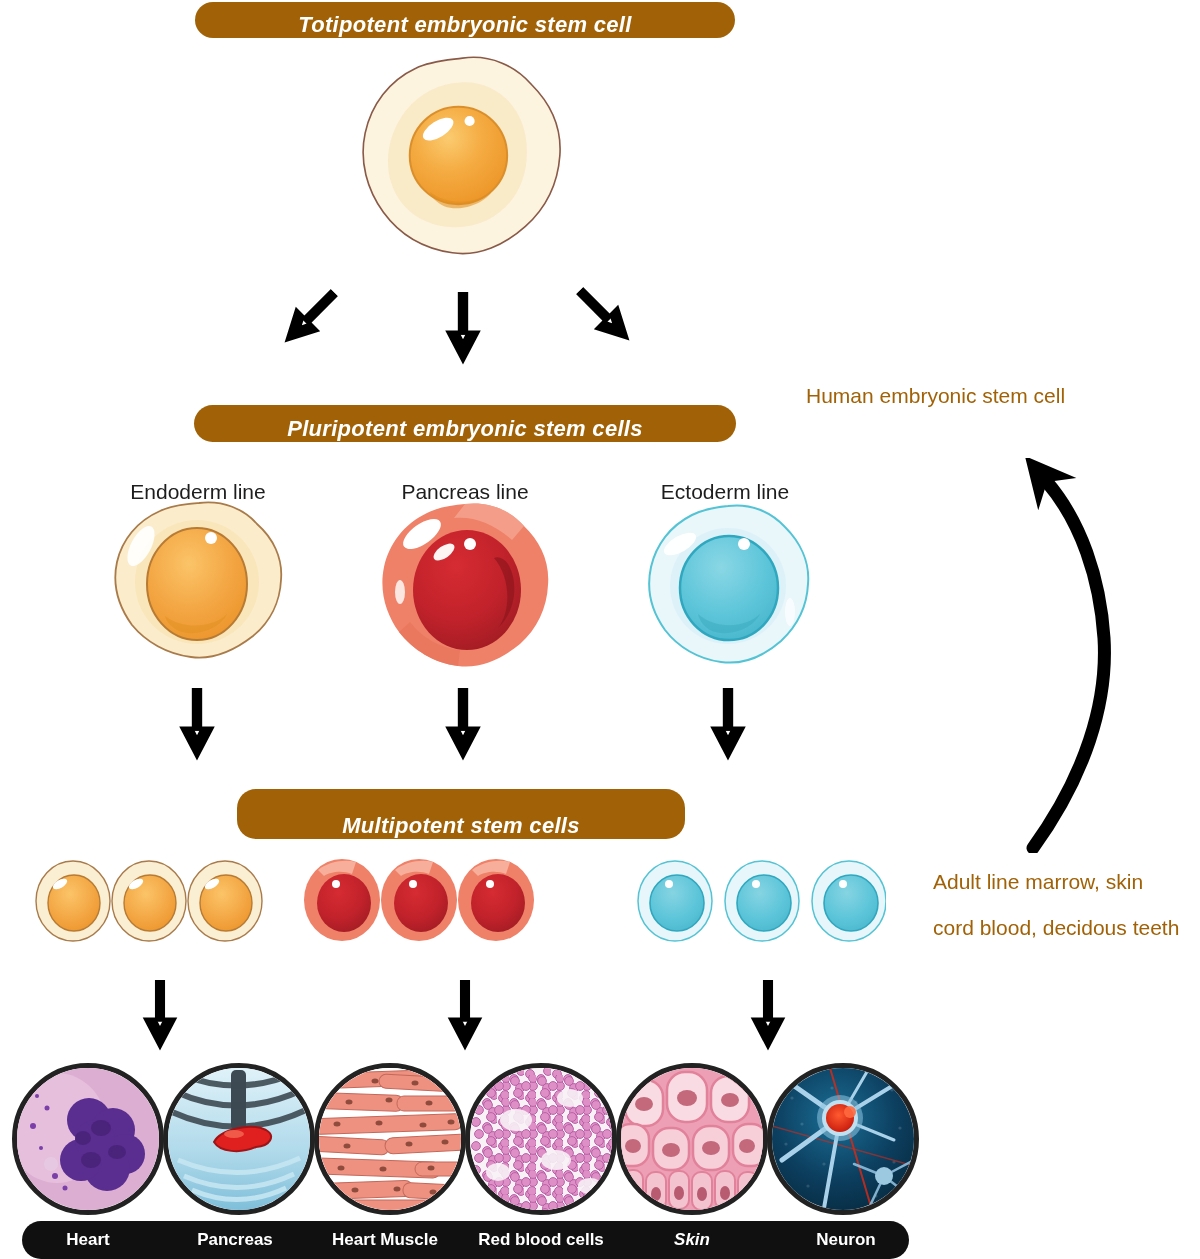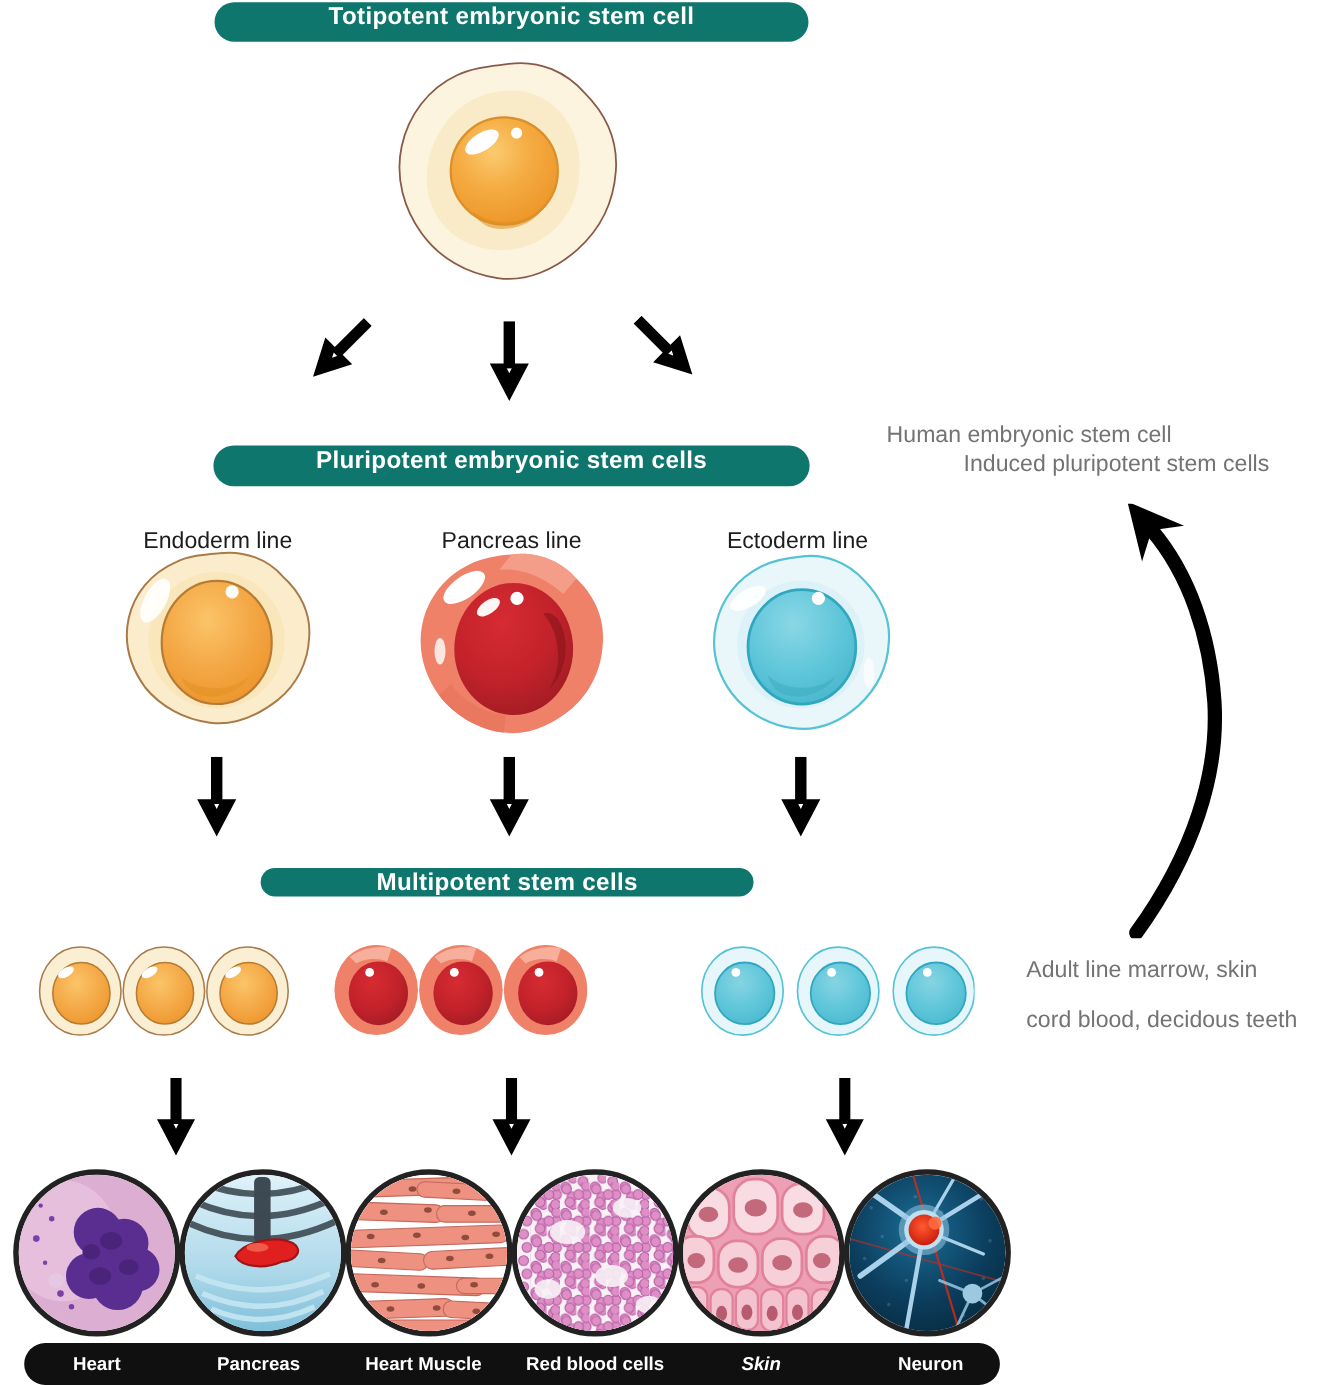"Totipotent embryonic stem cell" .banner { align-items: flex-start -> flex-end; background: #0f766e -> #a16207; font-style: none -> italic }
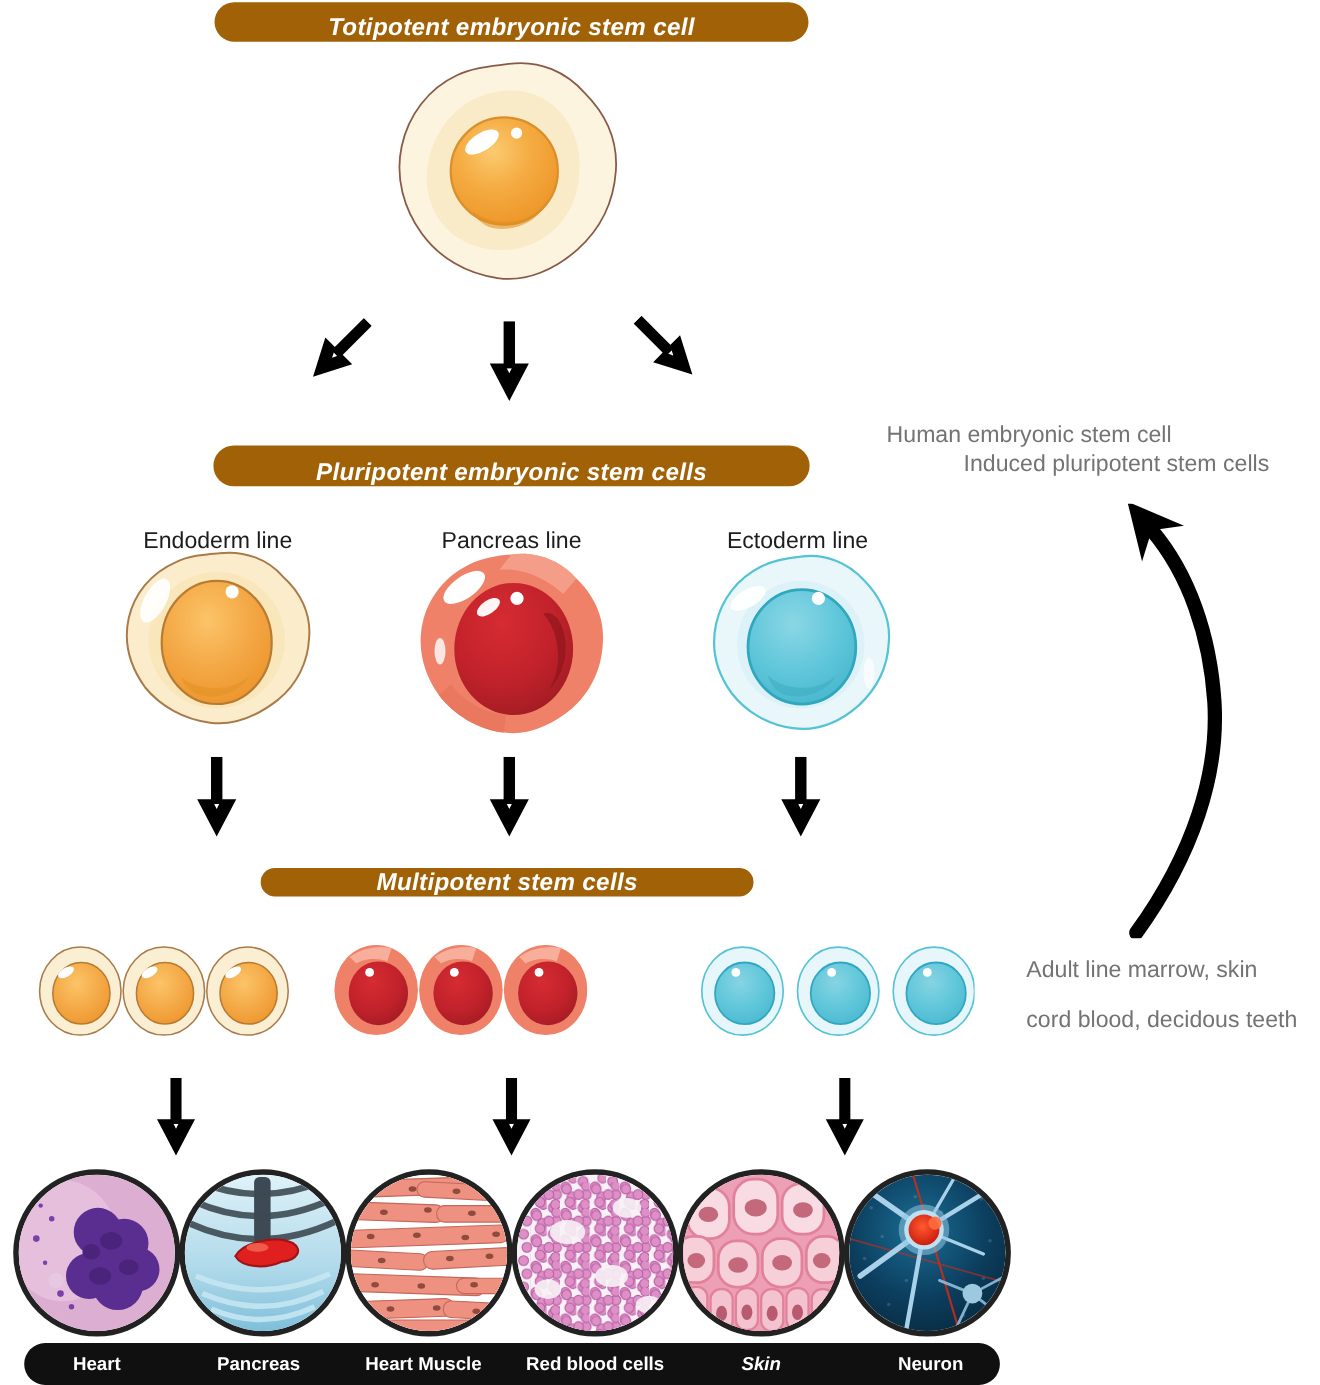"Human embryonic stem cell" .note { color: #737373 -> #a16207 }
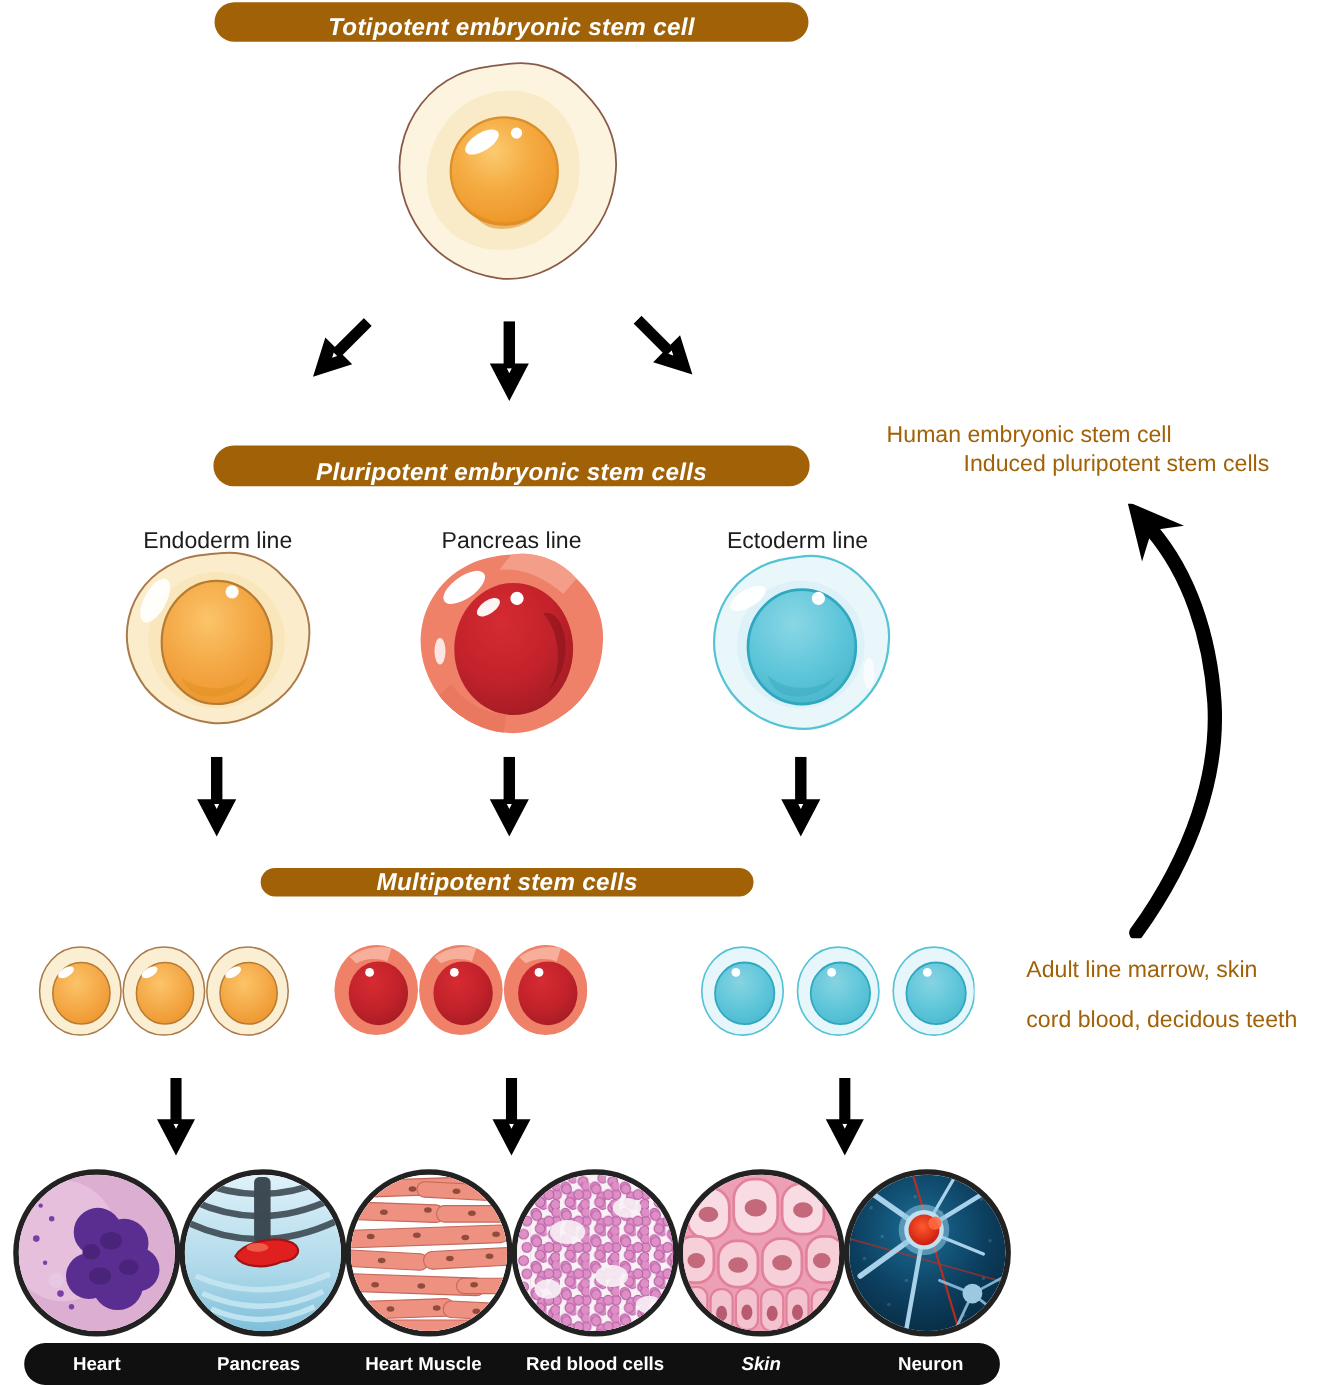"Induced pluripotent stem cells" span.note { html: <span>Induced pluripotent stem cells</span> -> none }
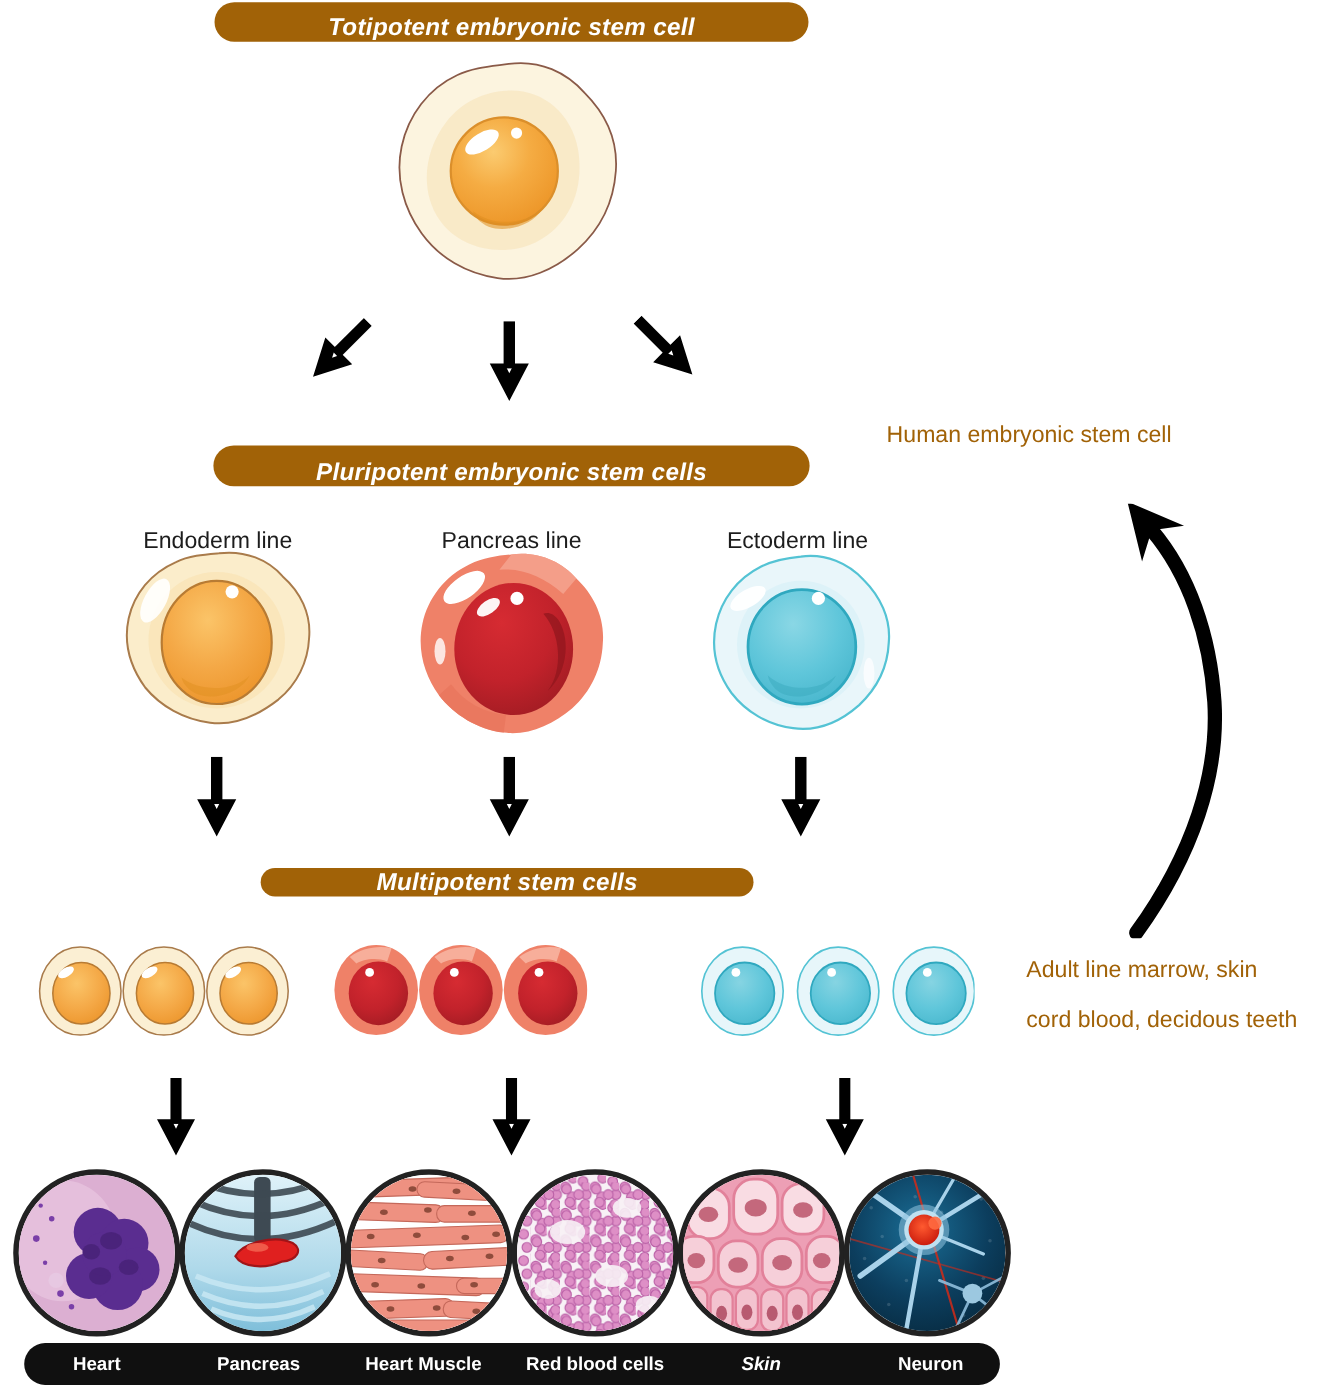"Multipotent stem cells" div.banner { height: 26px -> 50px }
